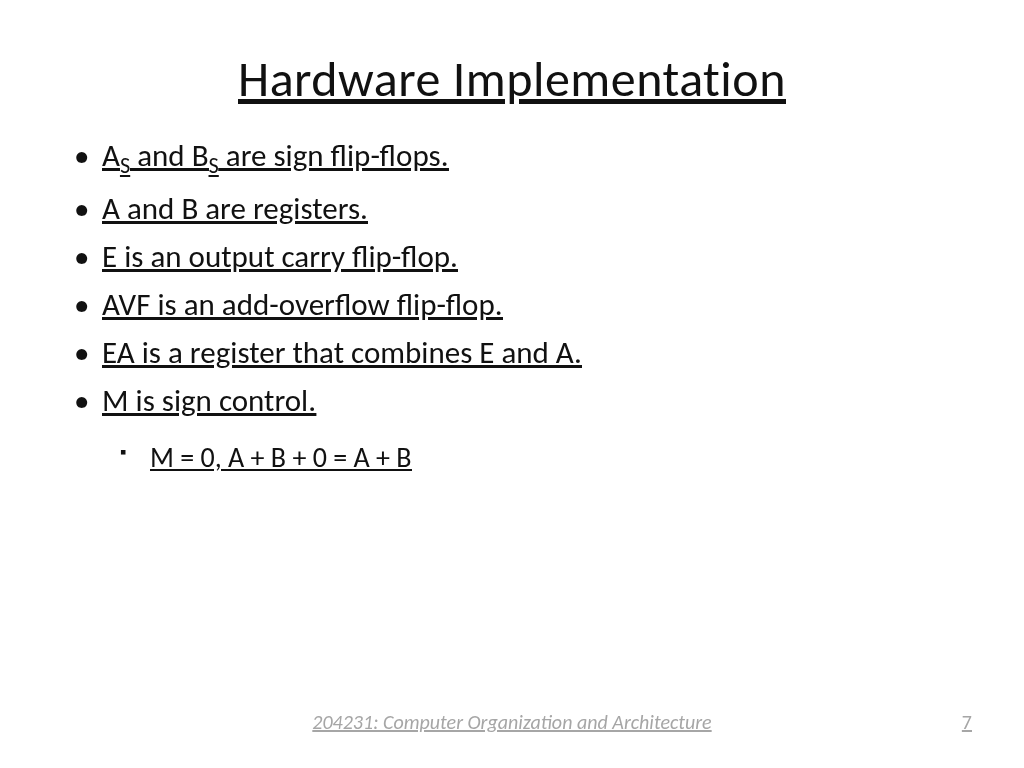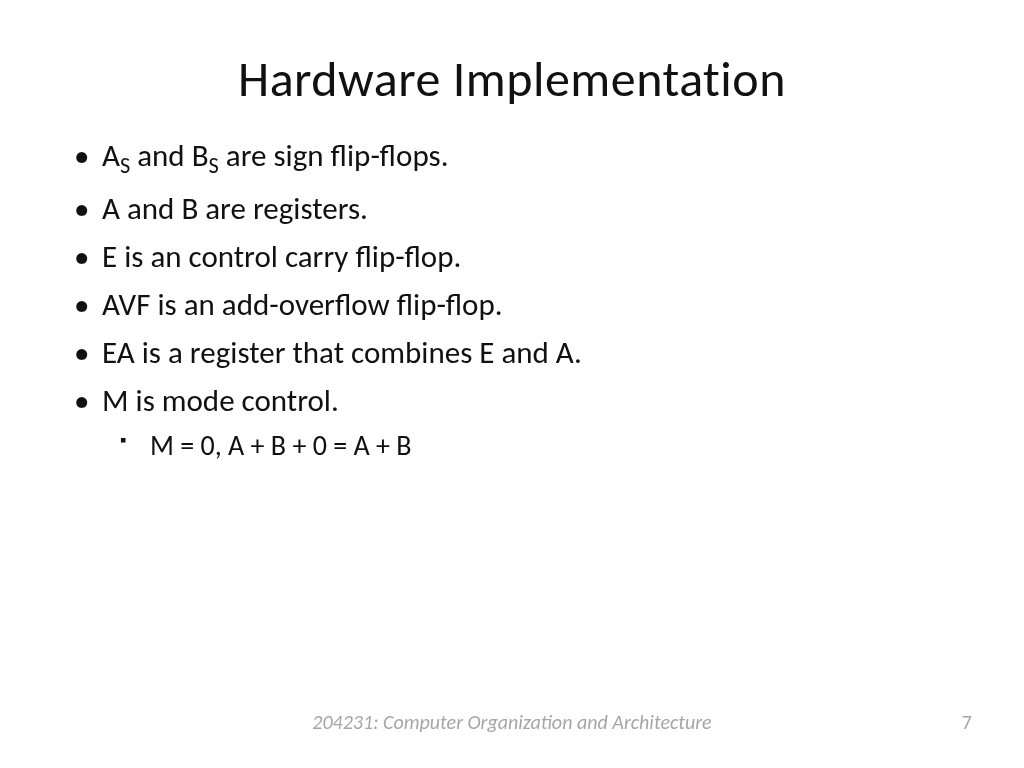"Hardware Implementation" * { text-decoration: none -> underline }
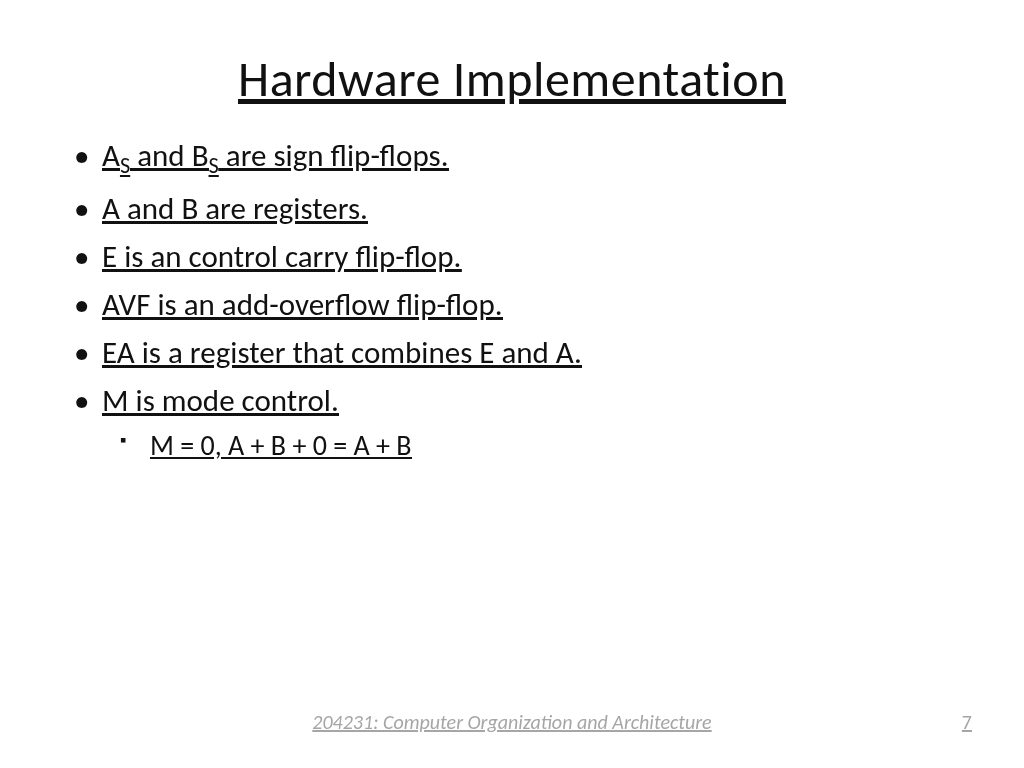"E is an control carry" li { text: control -> output }
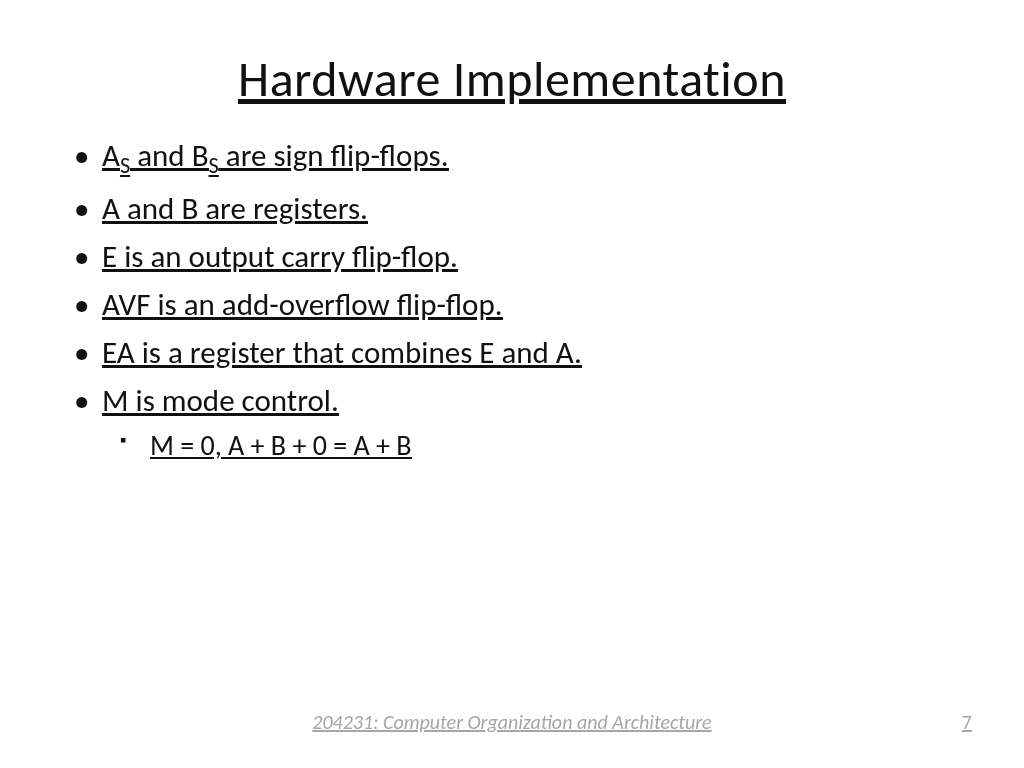"M is mode control." span { text: mode -> sign }
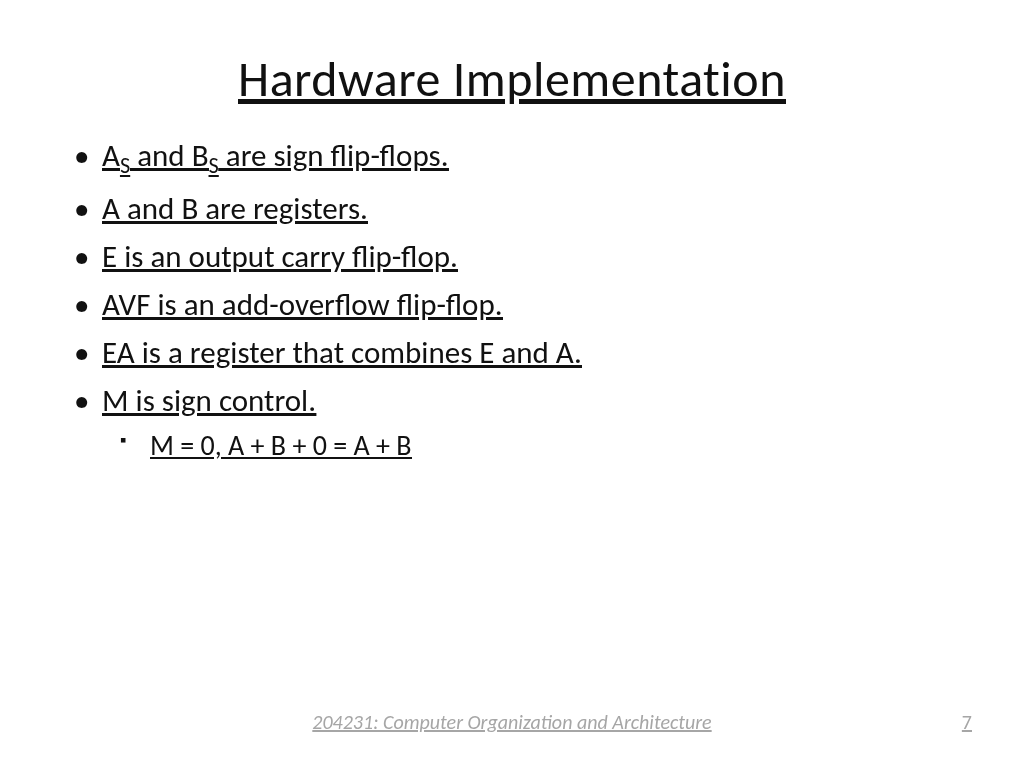"M = 0, A +" ul.sub { margin-top: 0 -> 12px }
